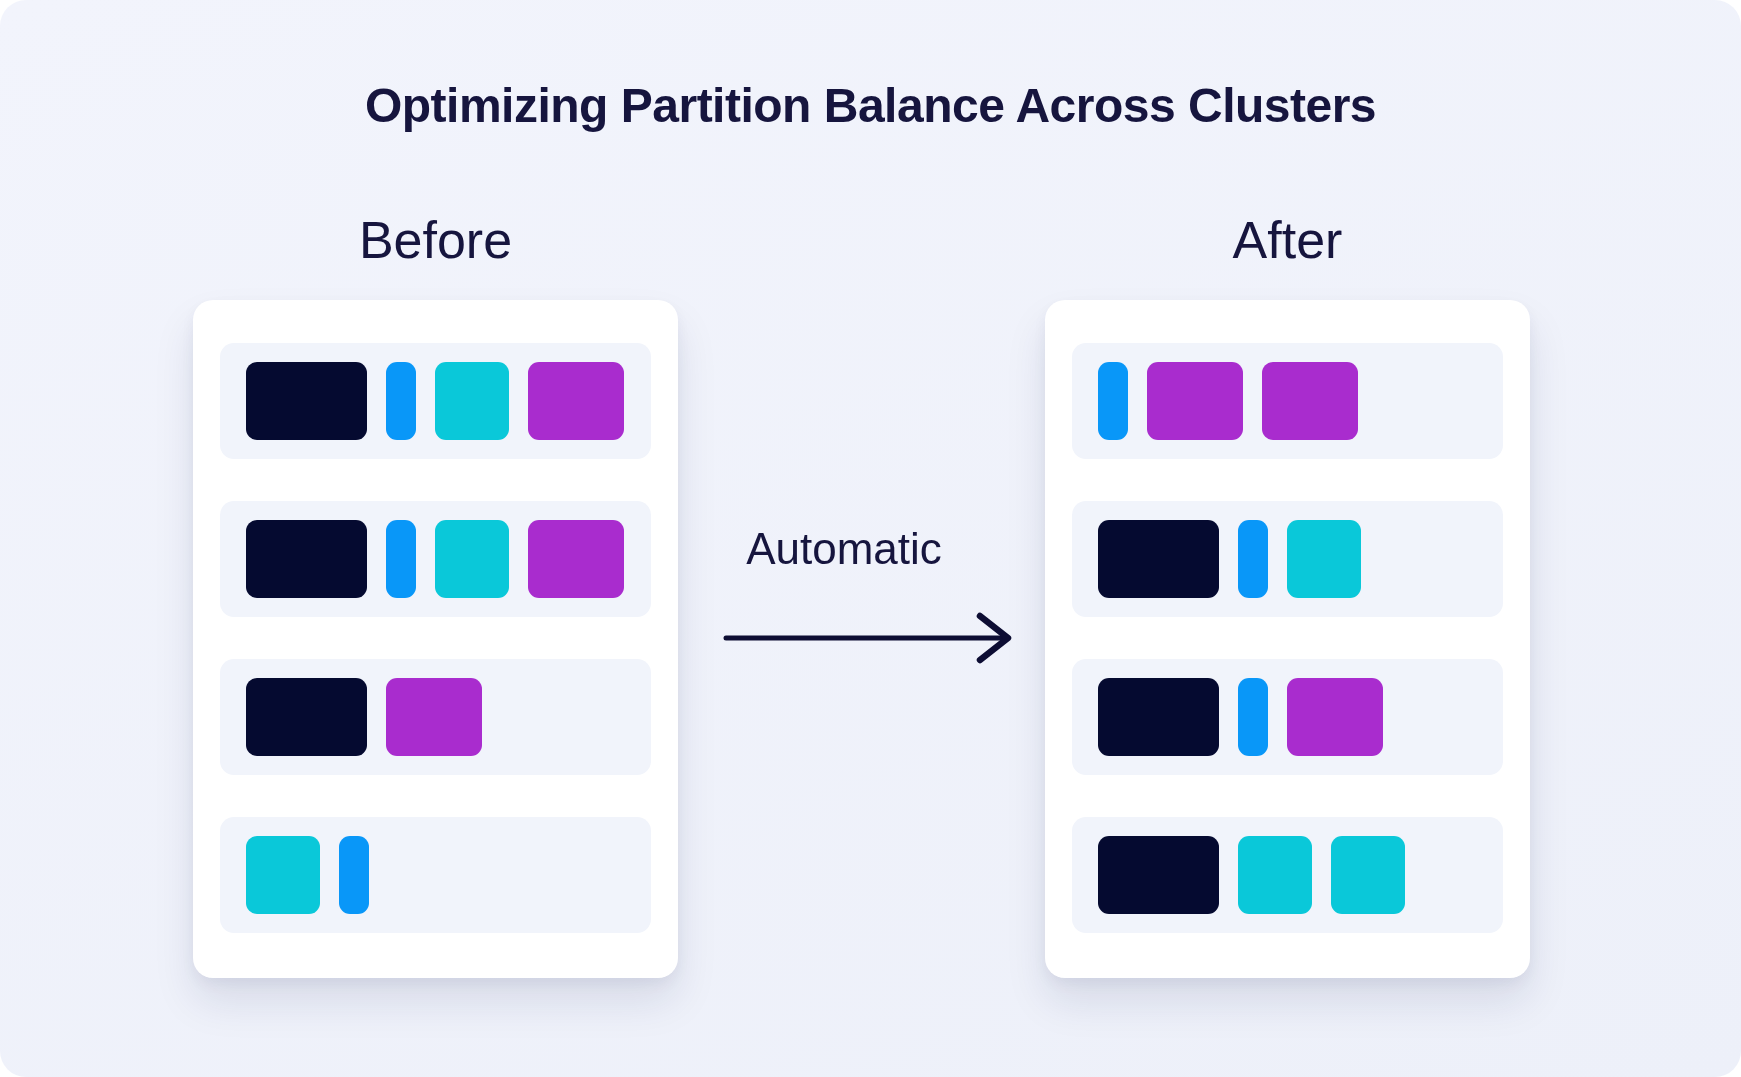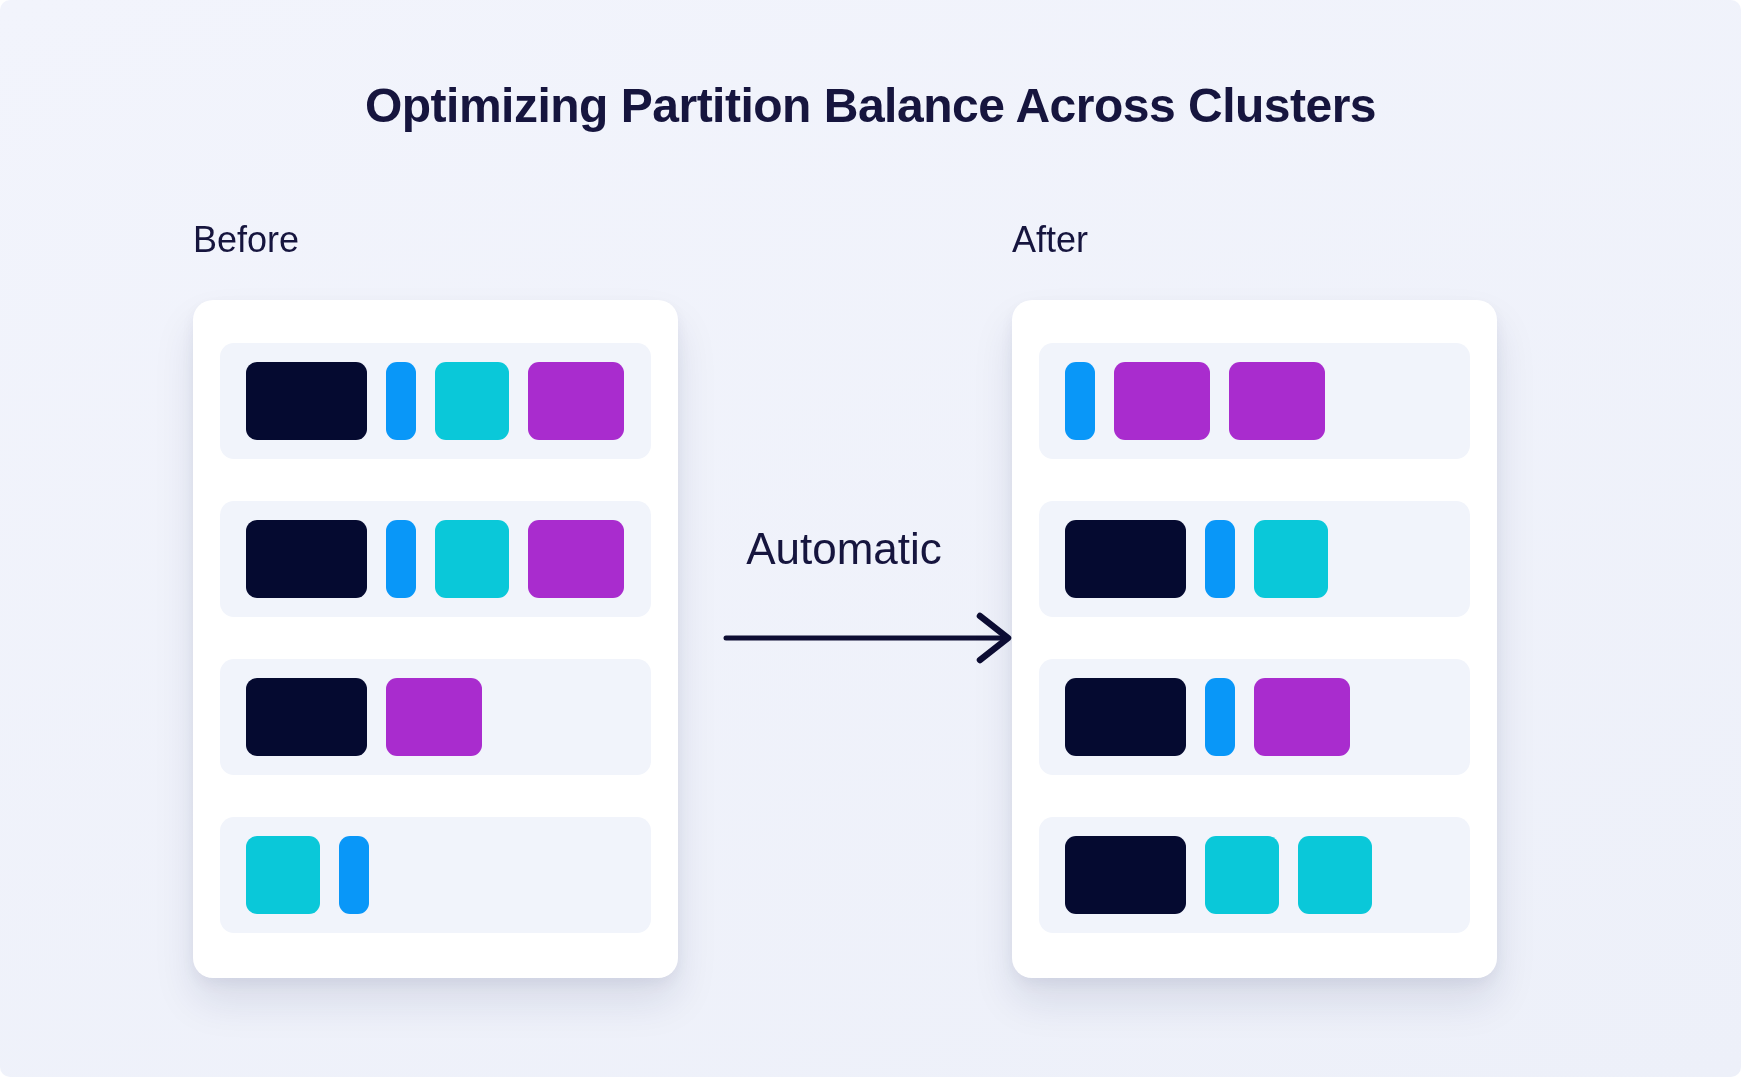"Optimizing Partition Balance Across" .page { border-radius: 10px -> 26px }
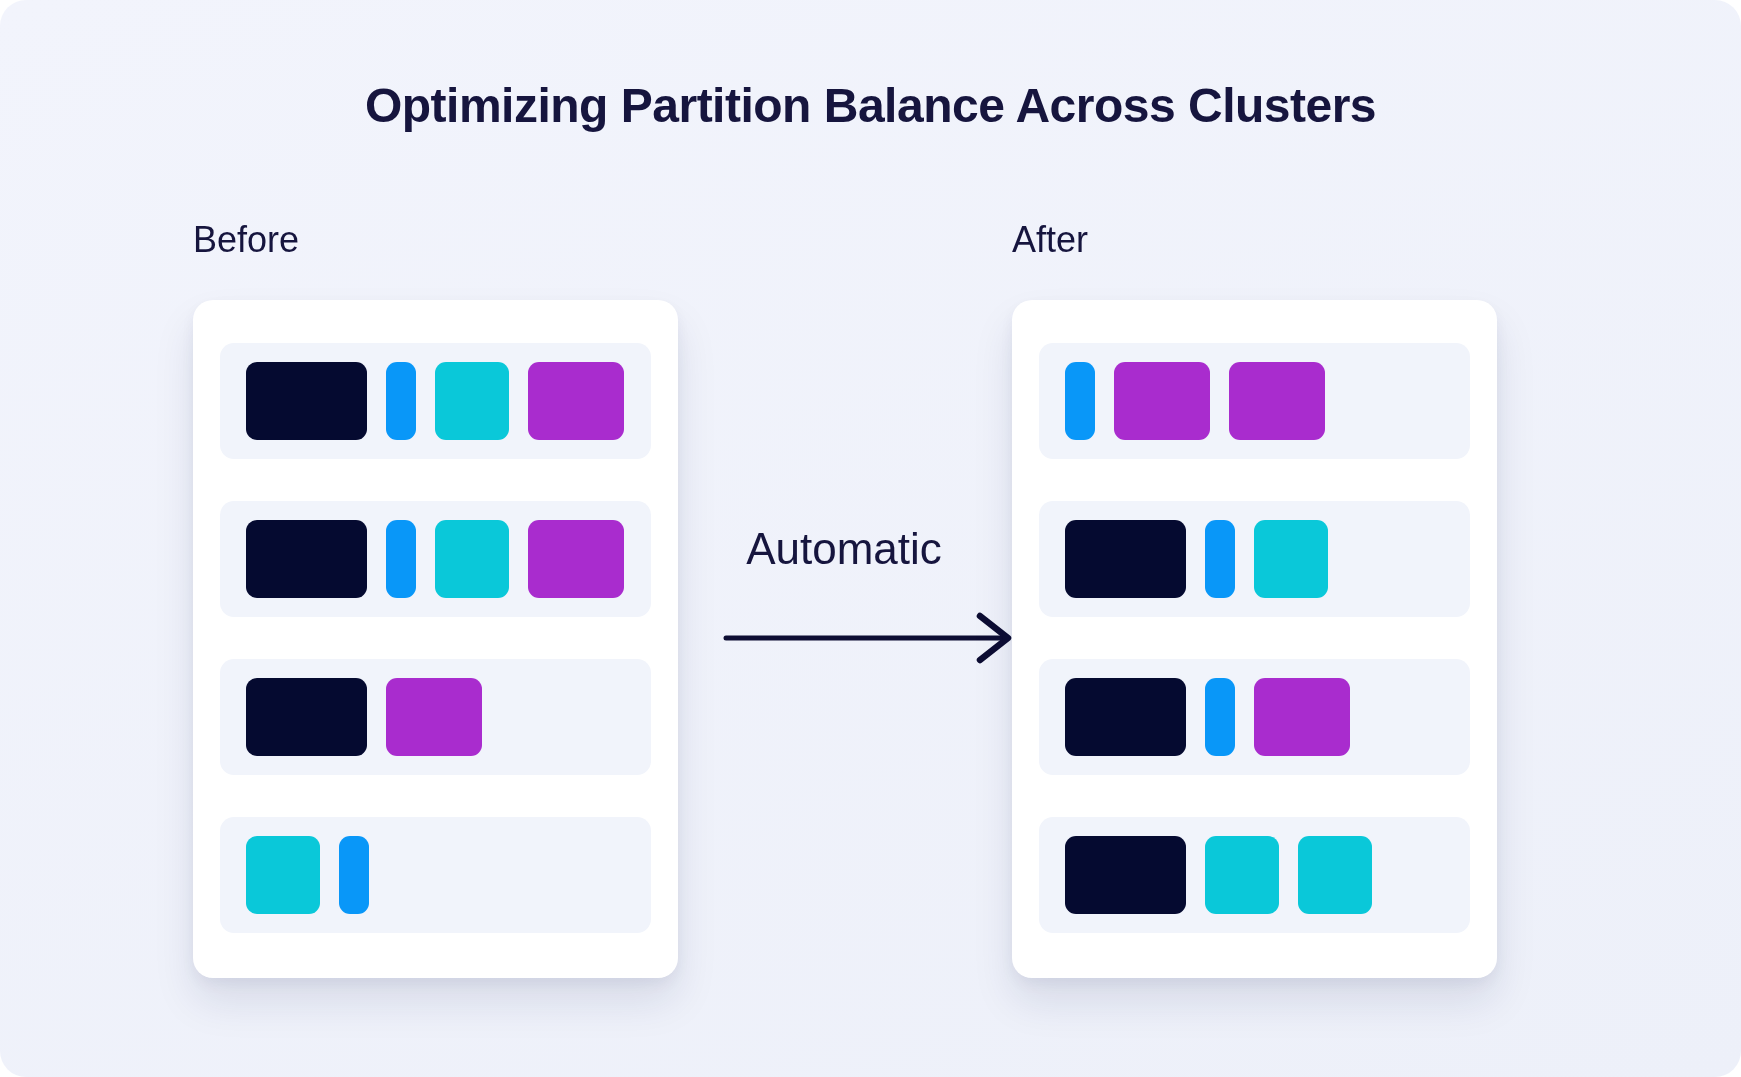"Before" .cluster-label { font-size: 36px -> 52px; text-align: none -> center }
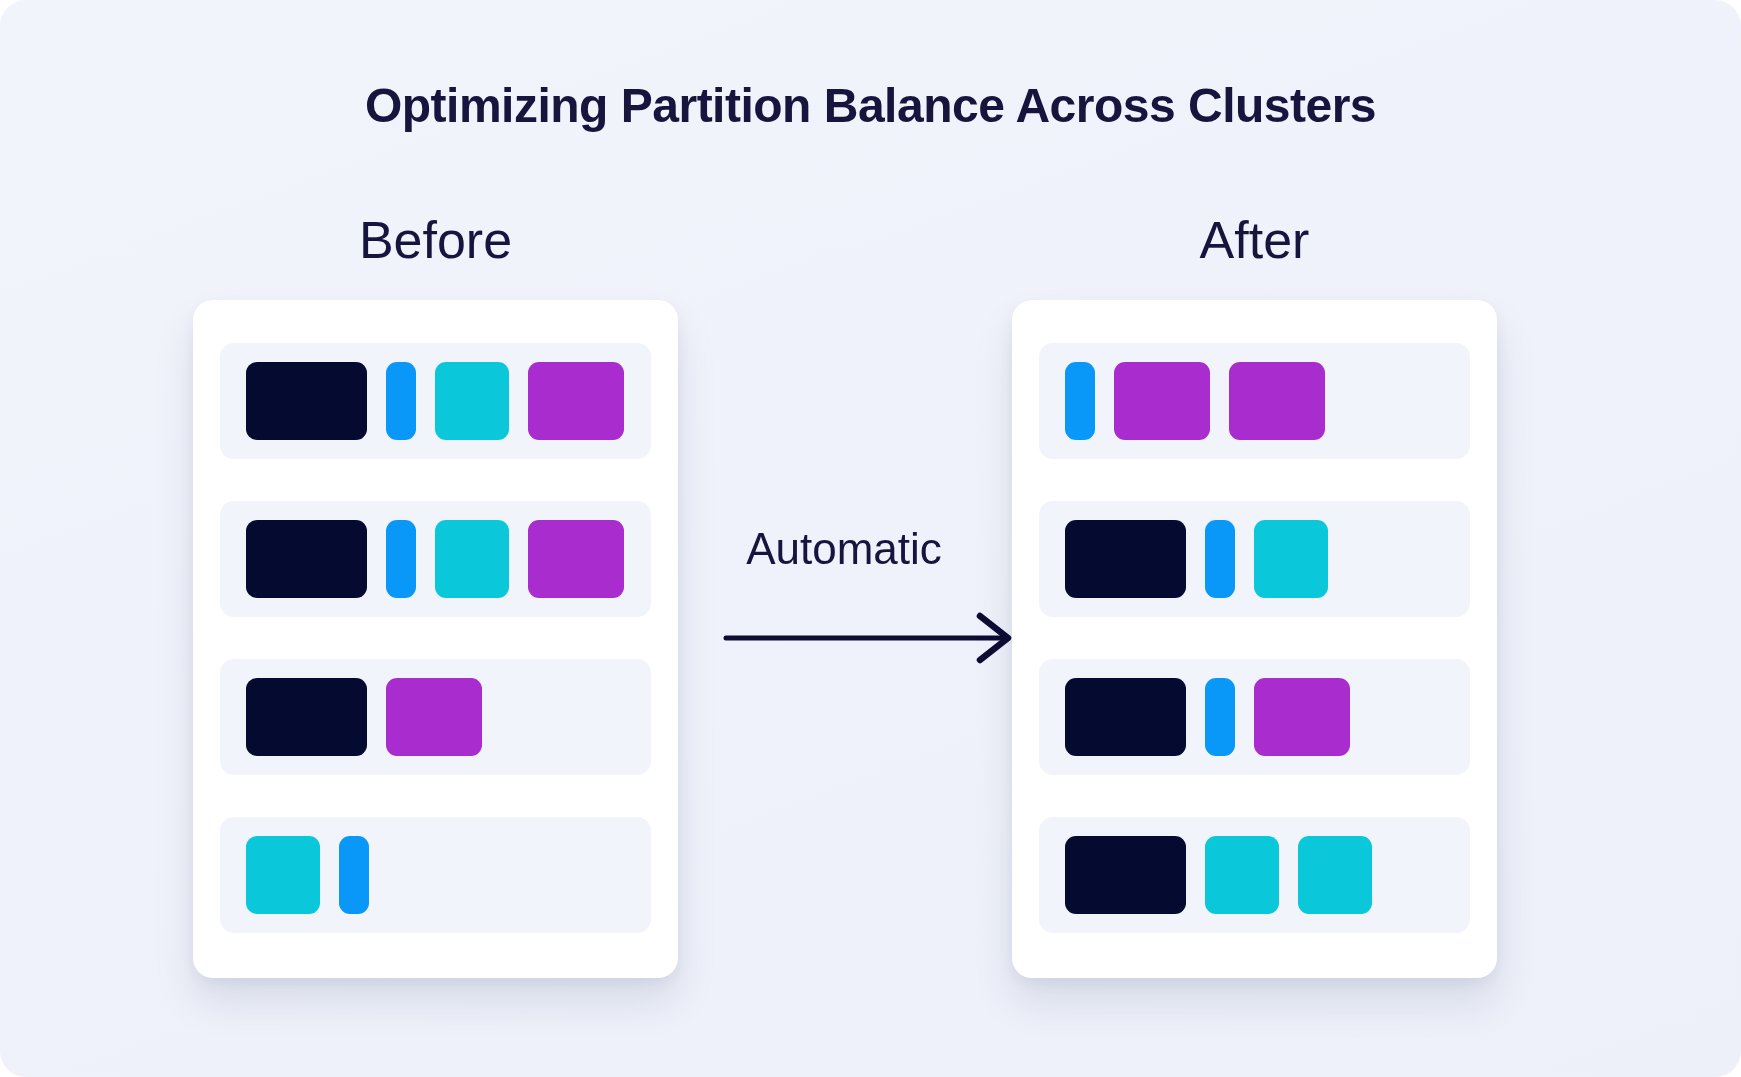"After" .cluster--after { left: 1012px -> 1045px }
